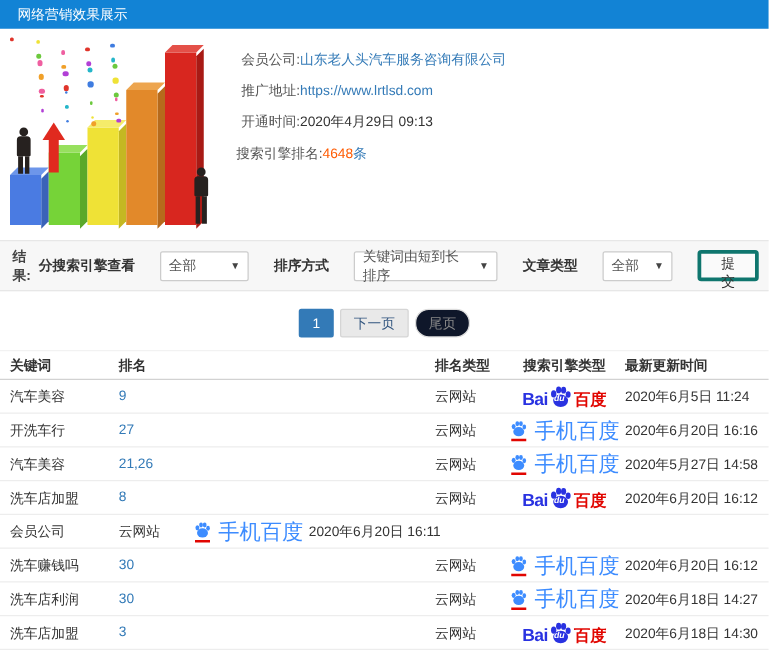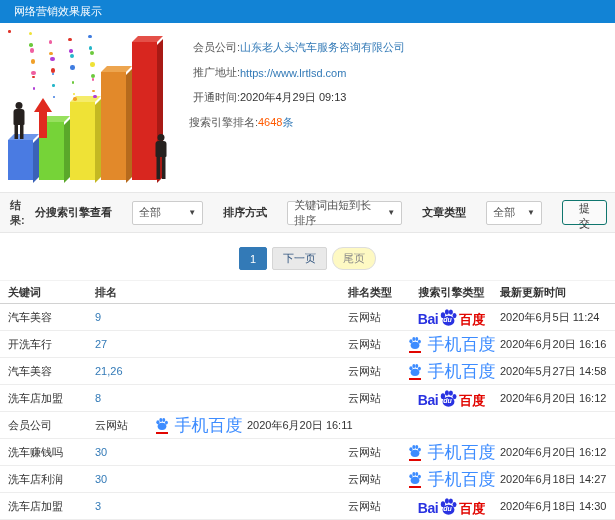"提交" .btn-submit { border: 1px solid #0f766e -> 3px solid #0f766e }
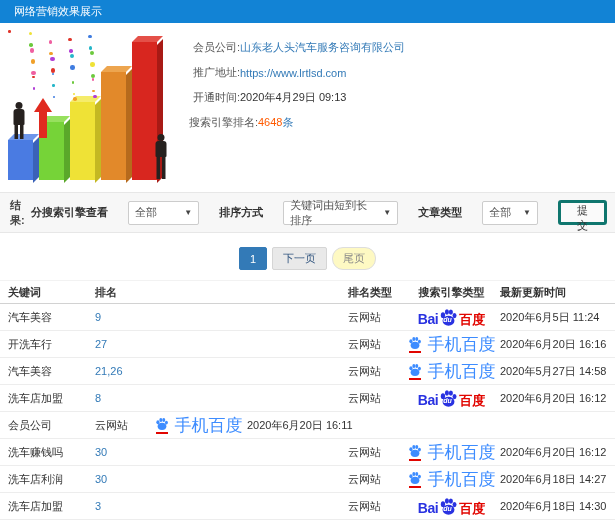"尾页" .pbtn.last { background: #fef9c3 -> #0f172a }
